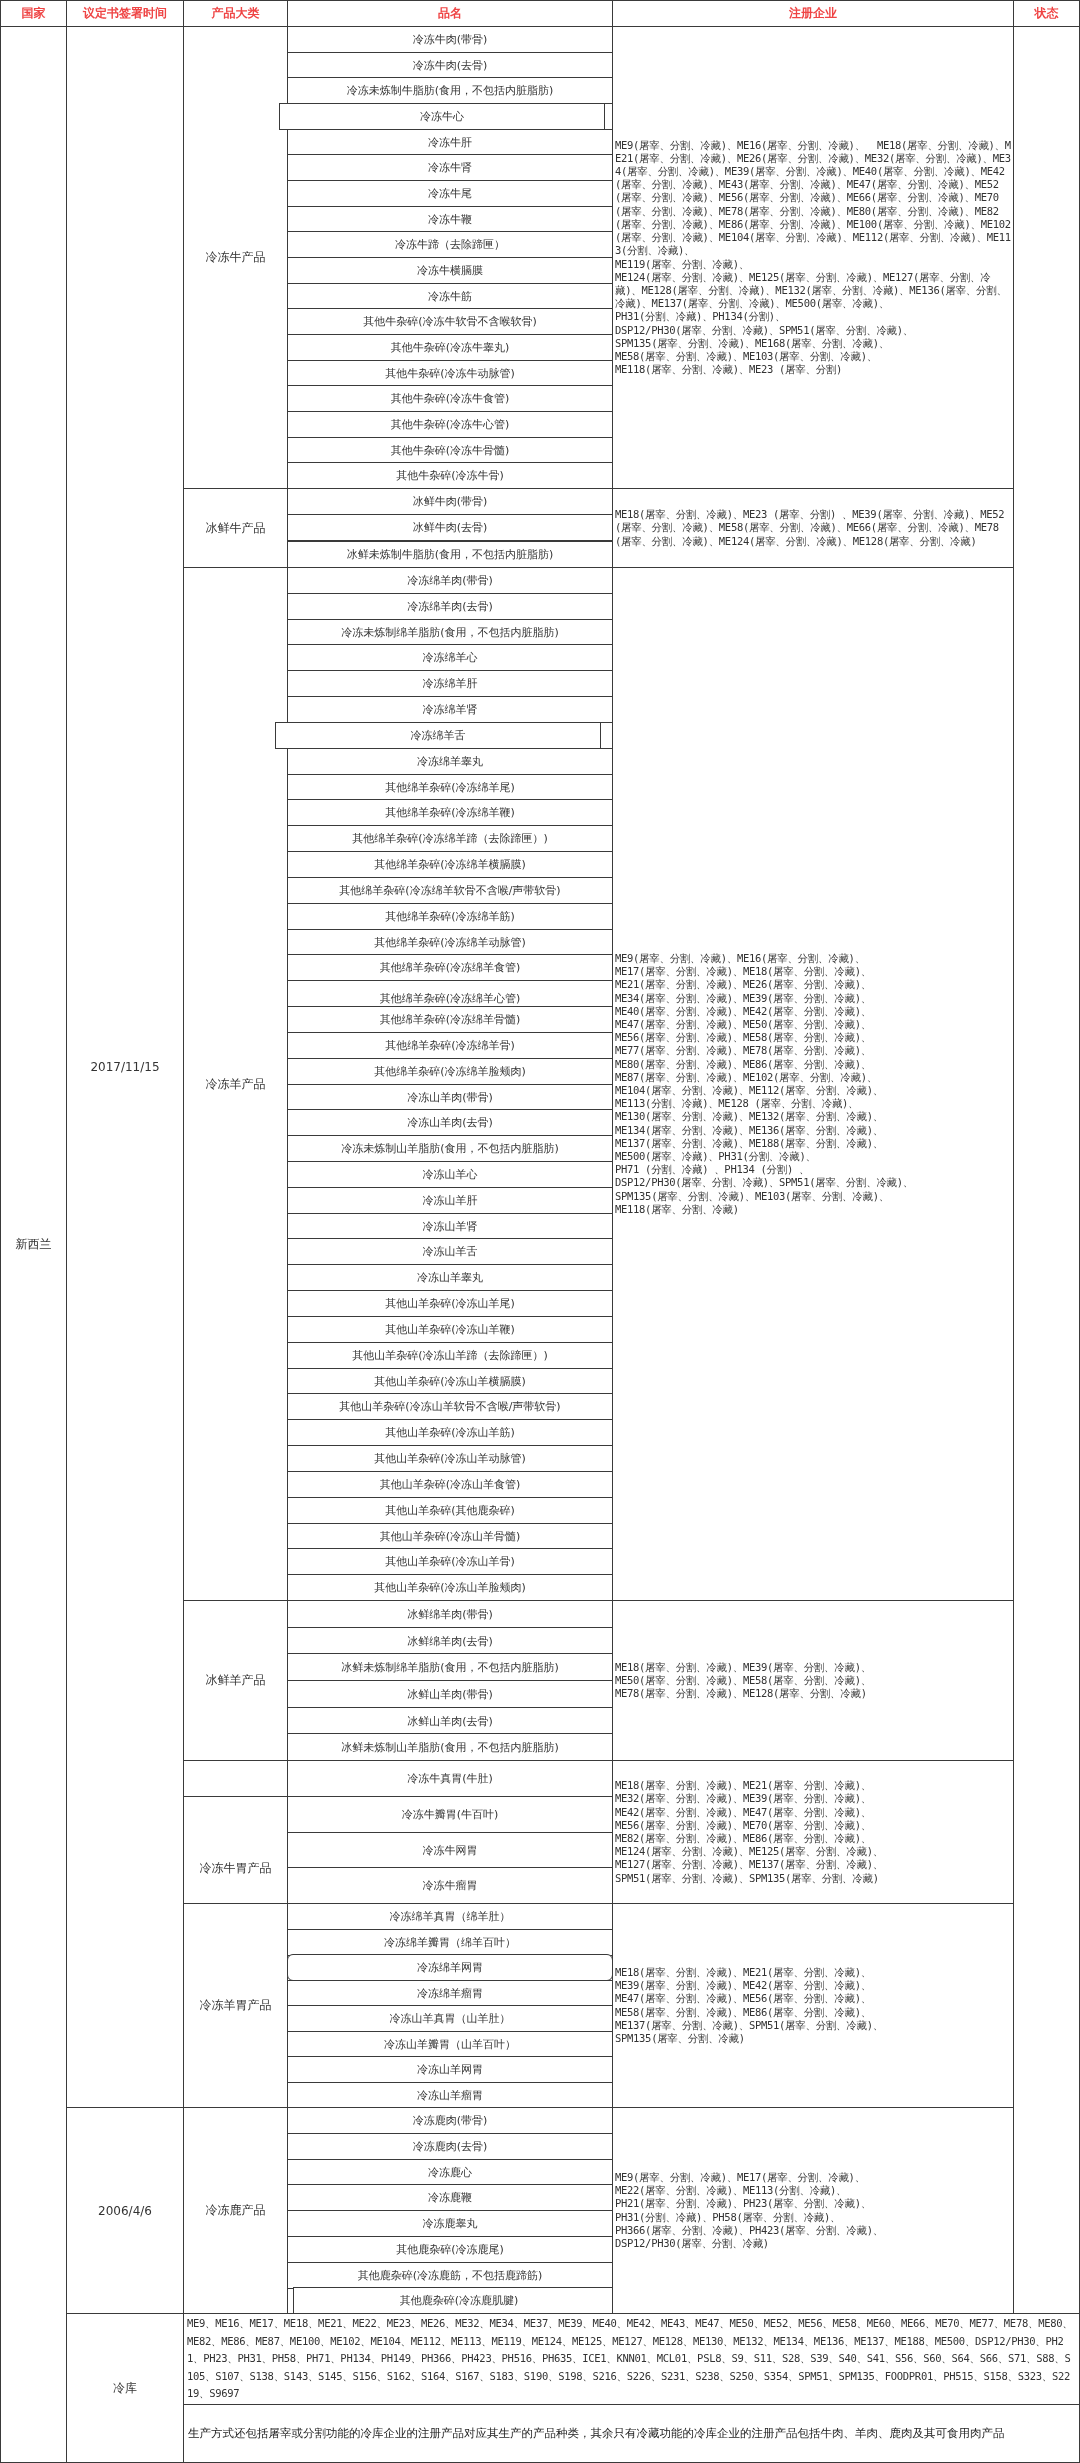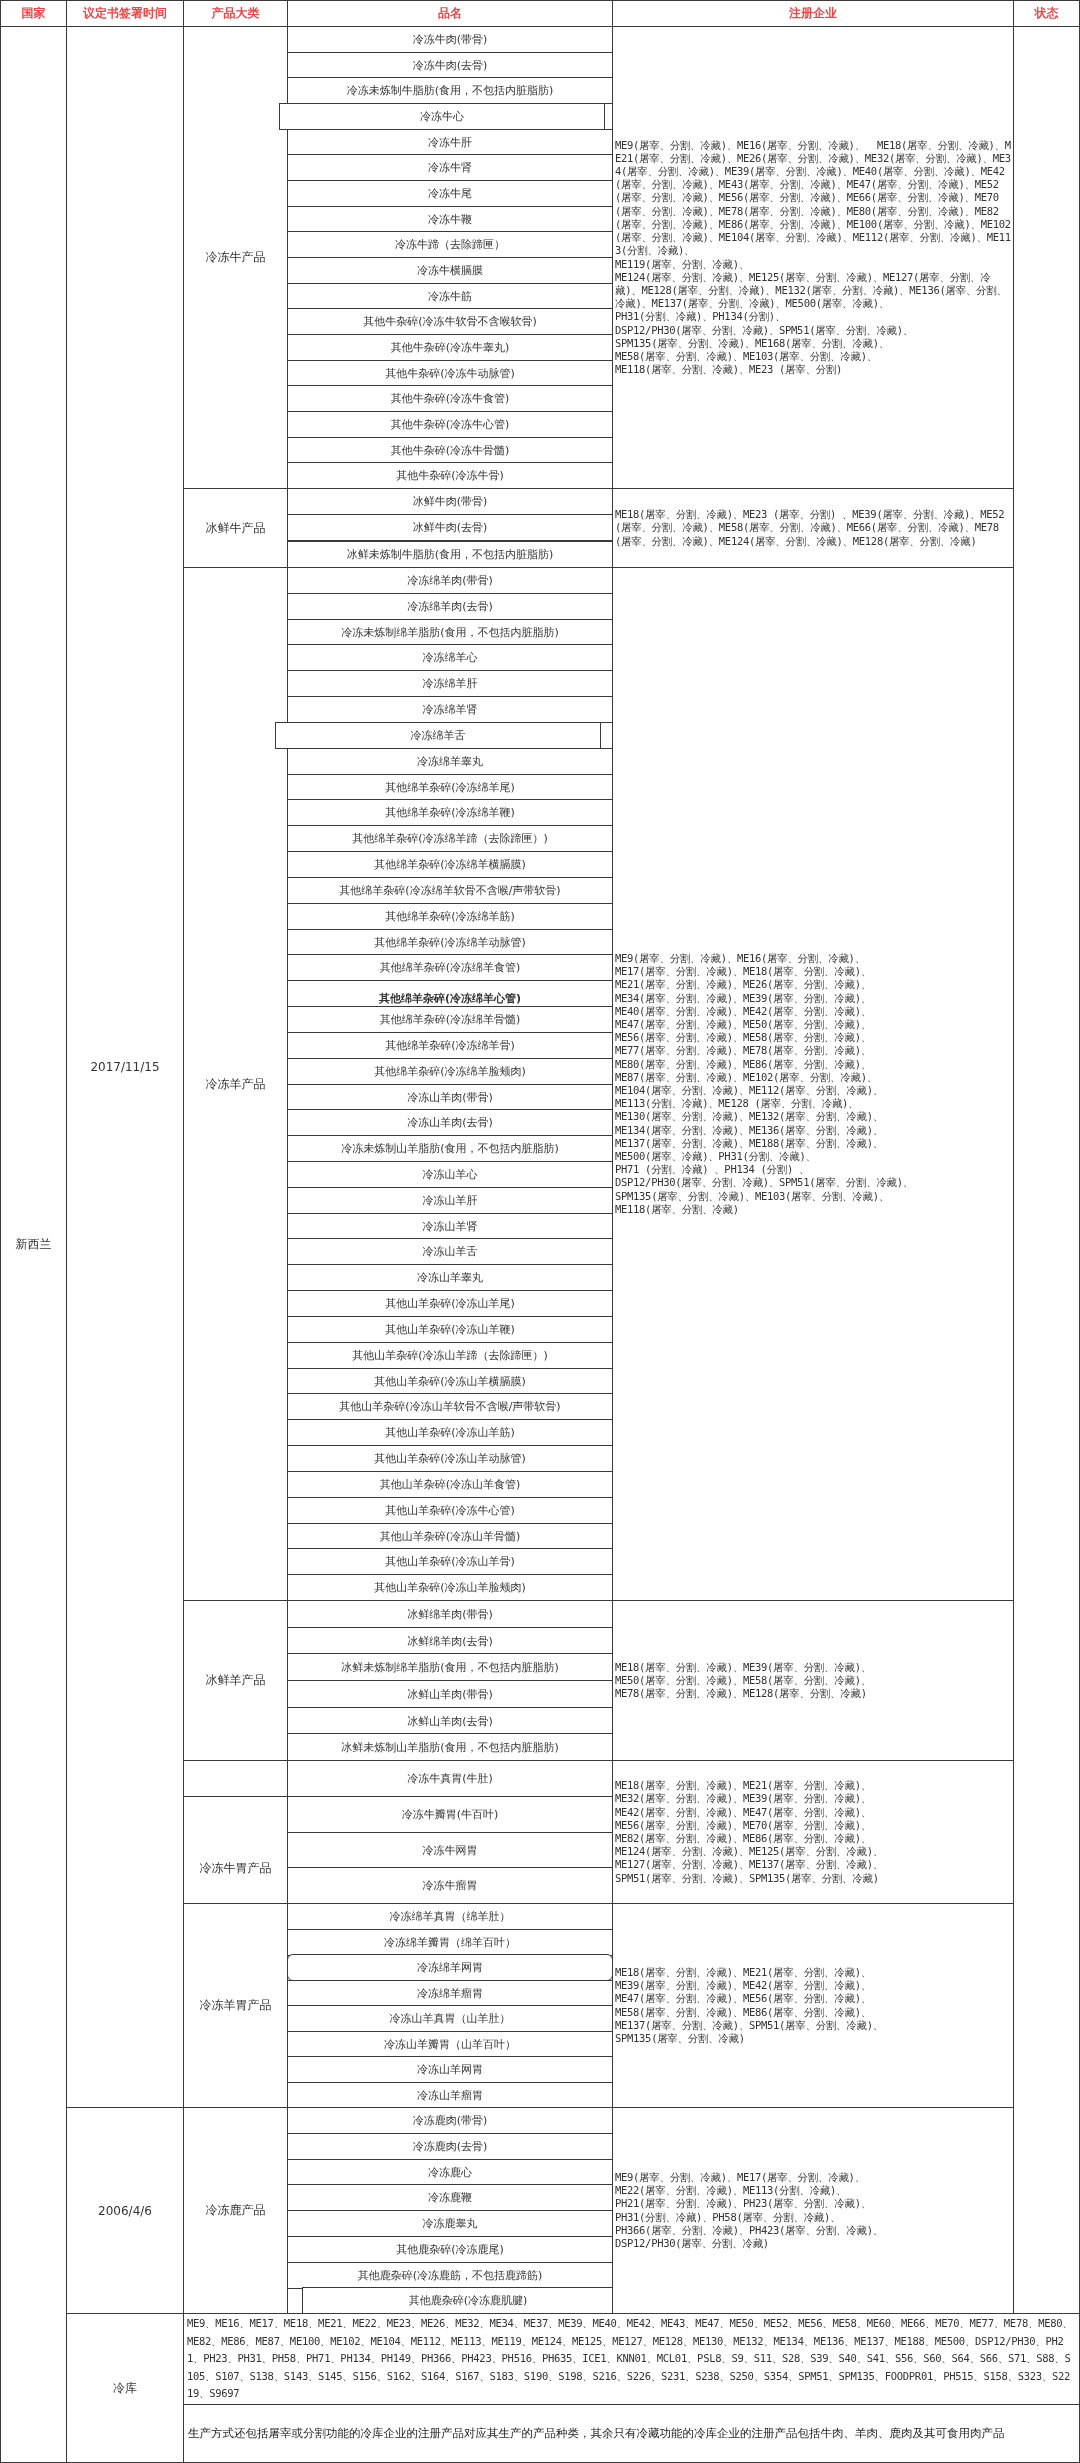"其他绵羊杂碎(冷冻绵羊心管)" div.c { font-weight: bold -> none }
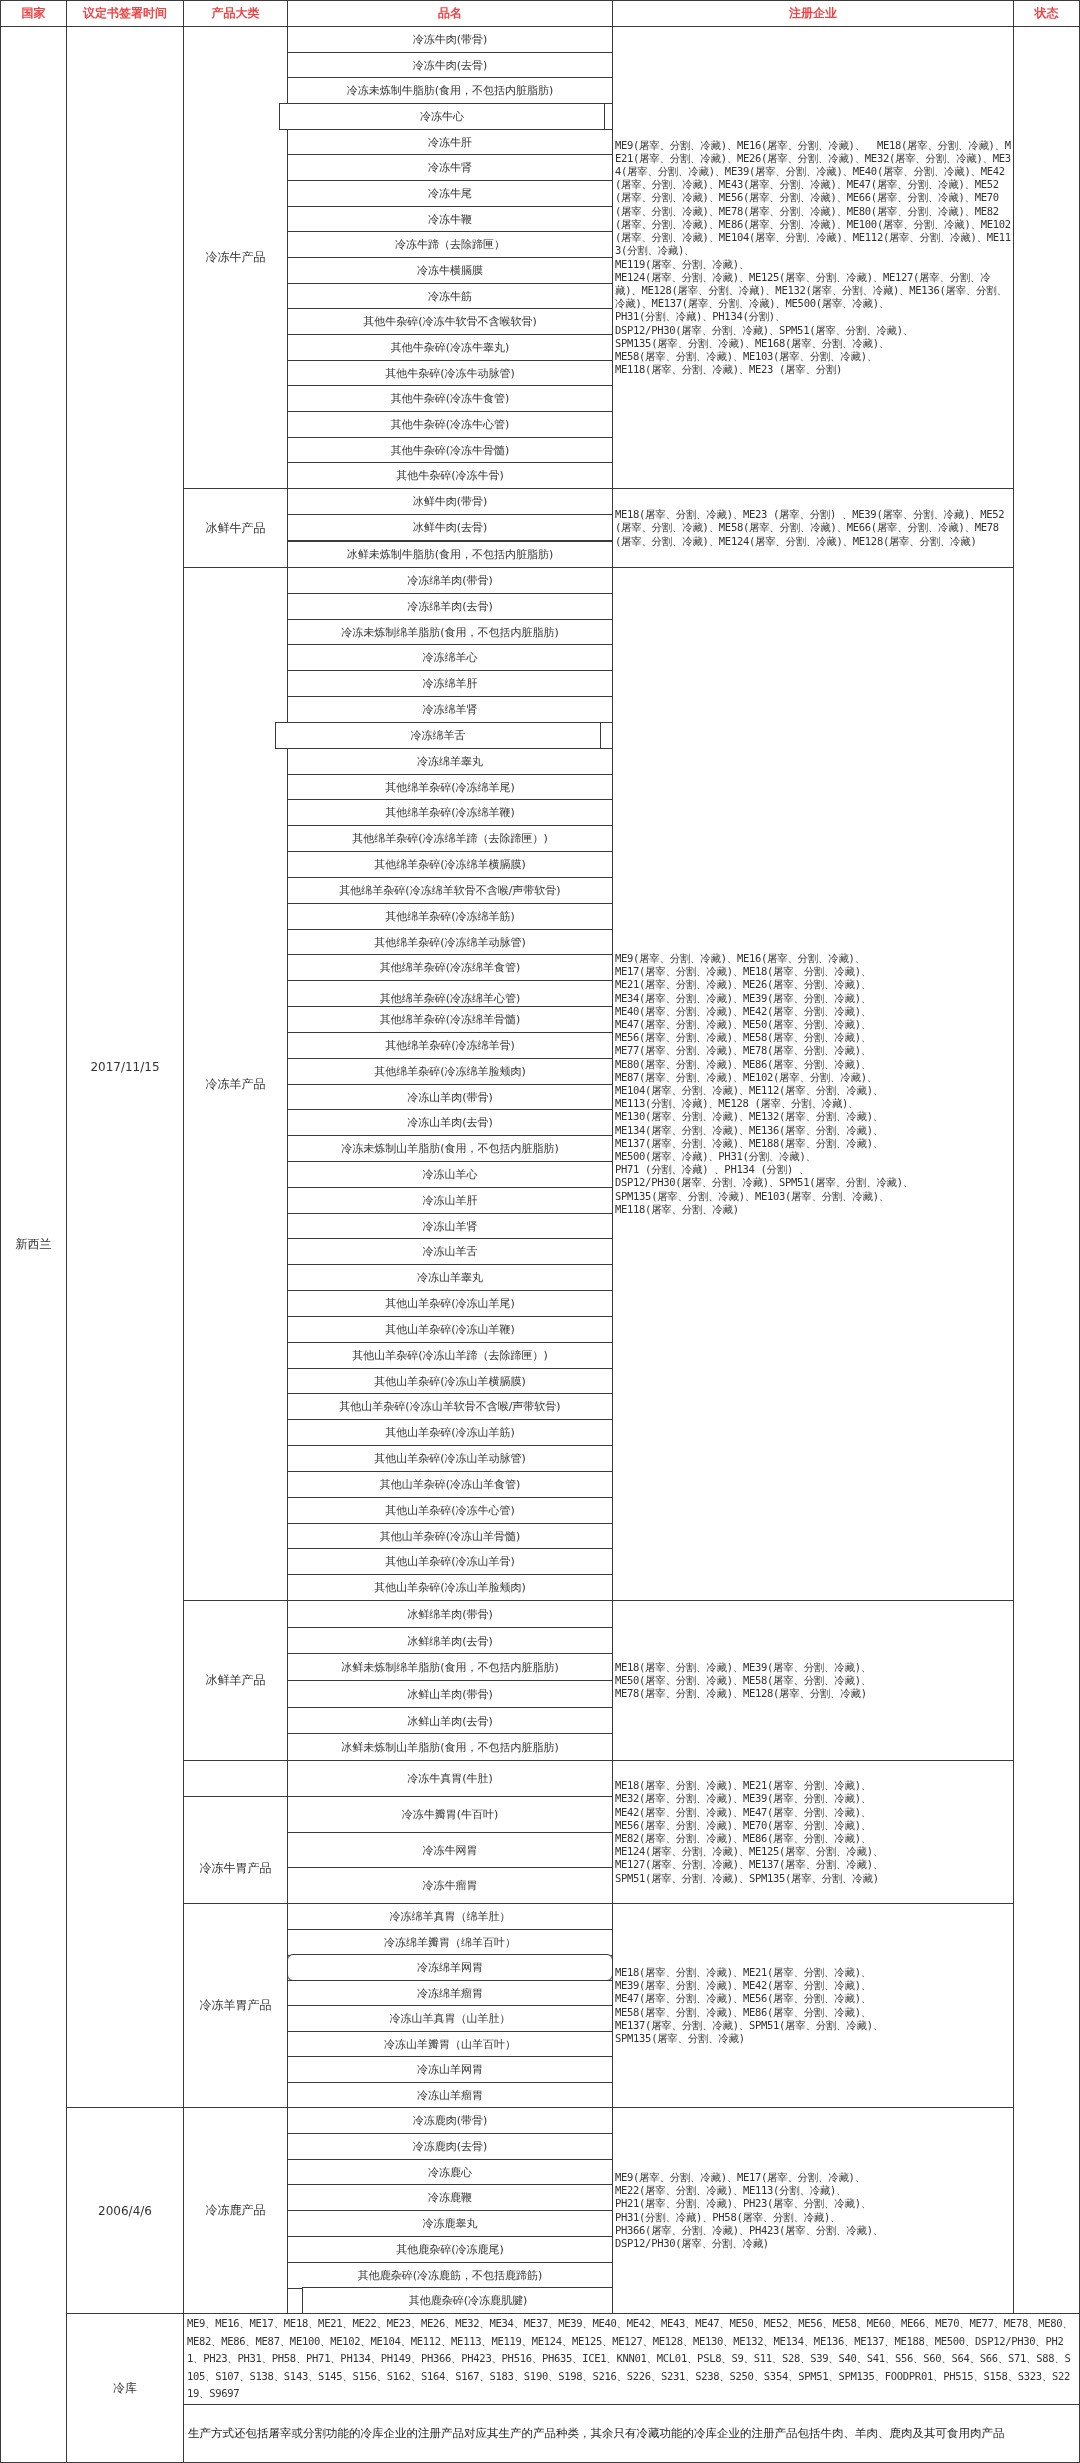"其他山羊杂碎(冷冻牛心管)" div.c { text: 冷冻牛心管 -> 其他鹿杂碎 }
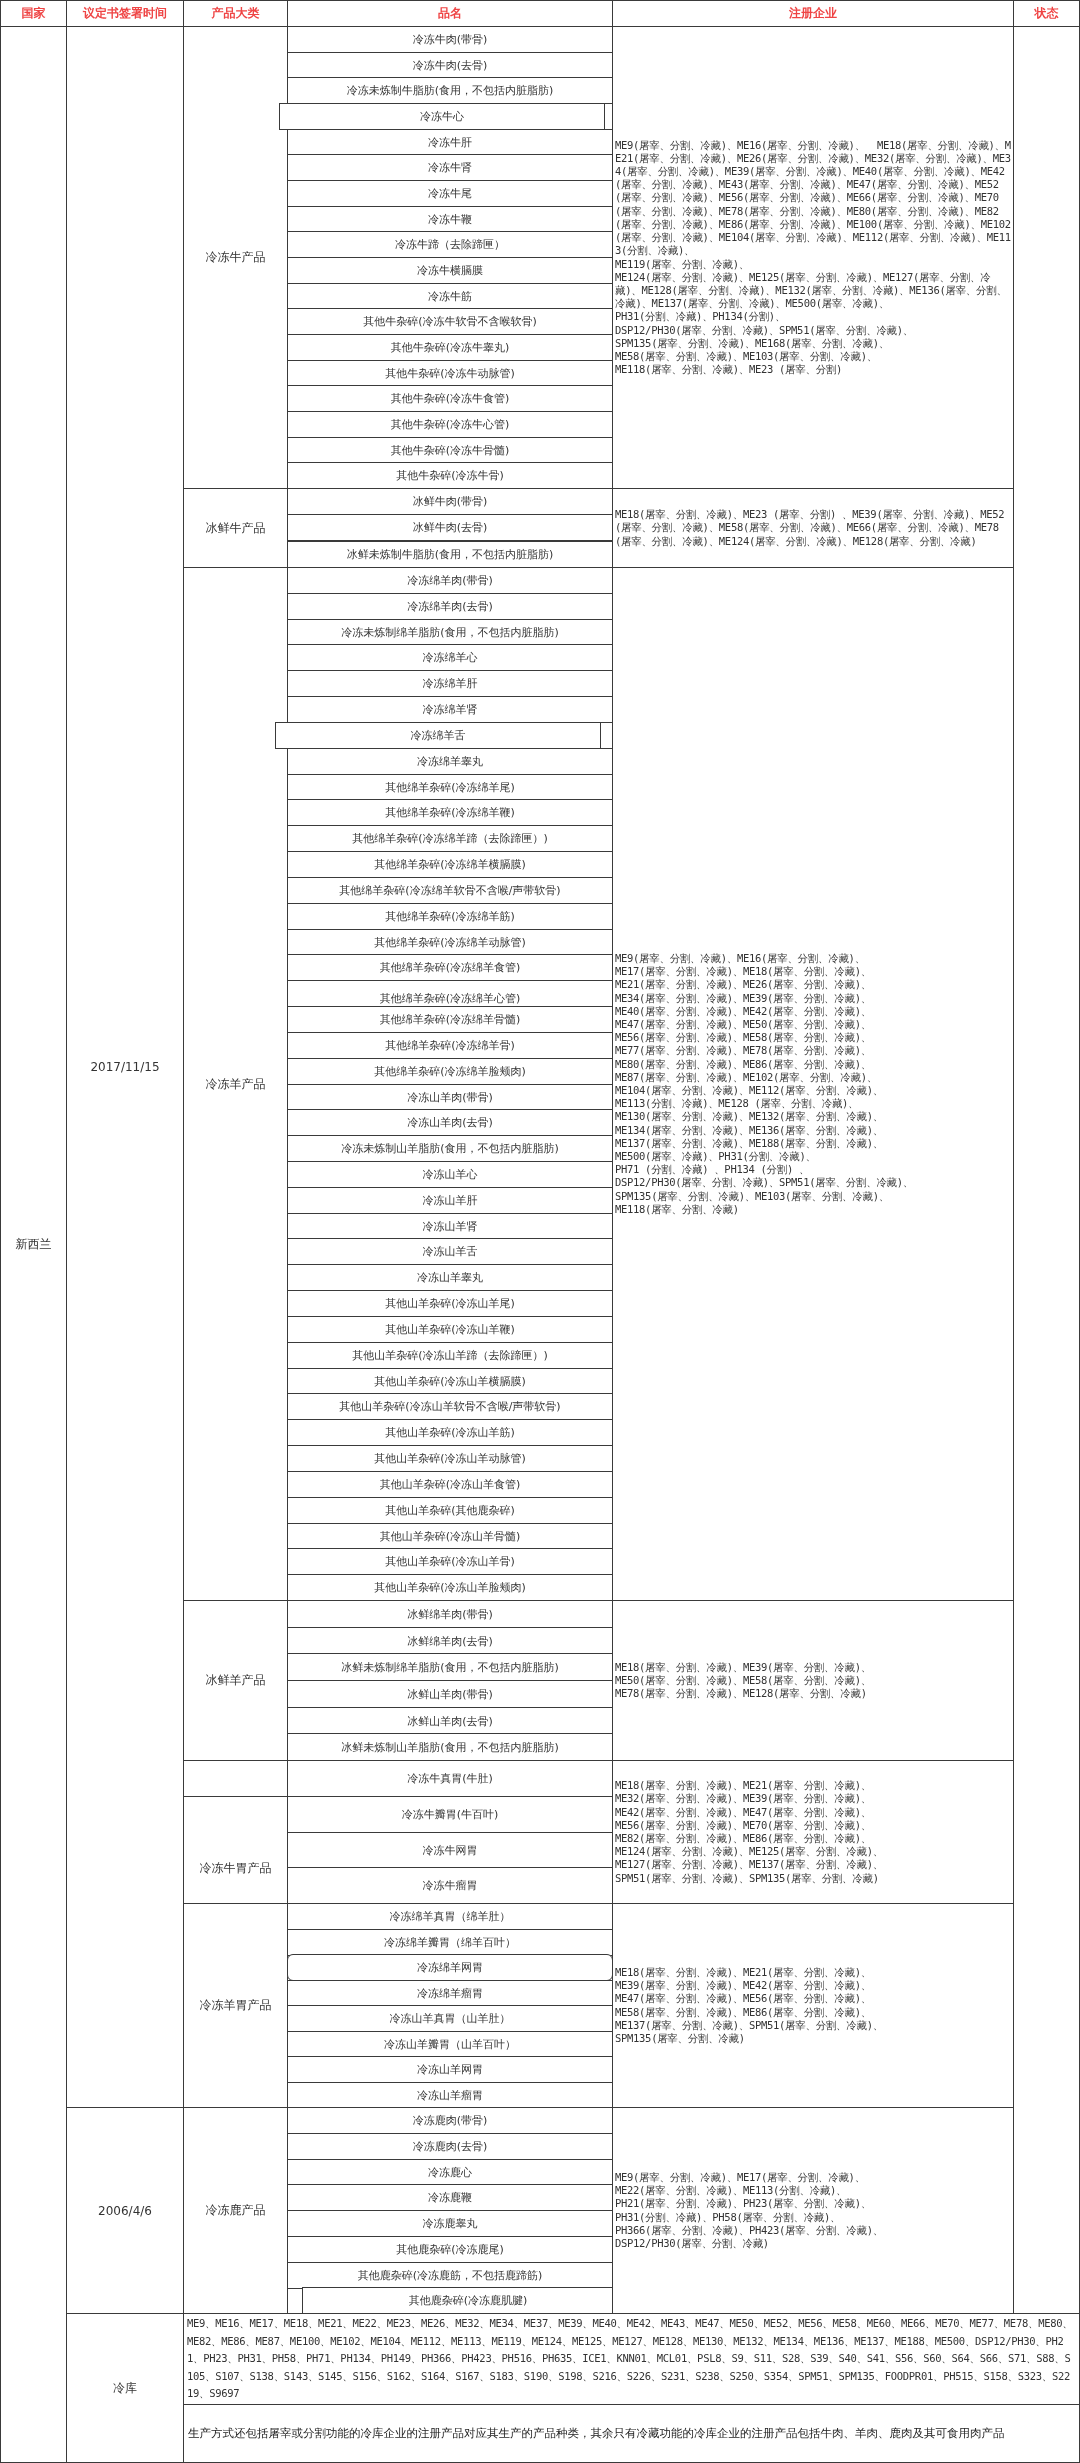"其他鹿杂碎(冷冻鹿肌腱)" div.c { left: 302px -> 293px }
